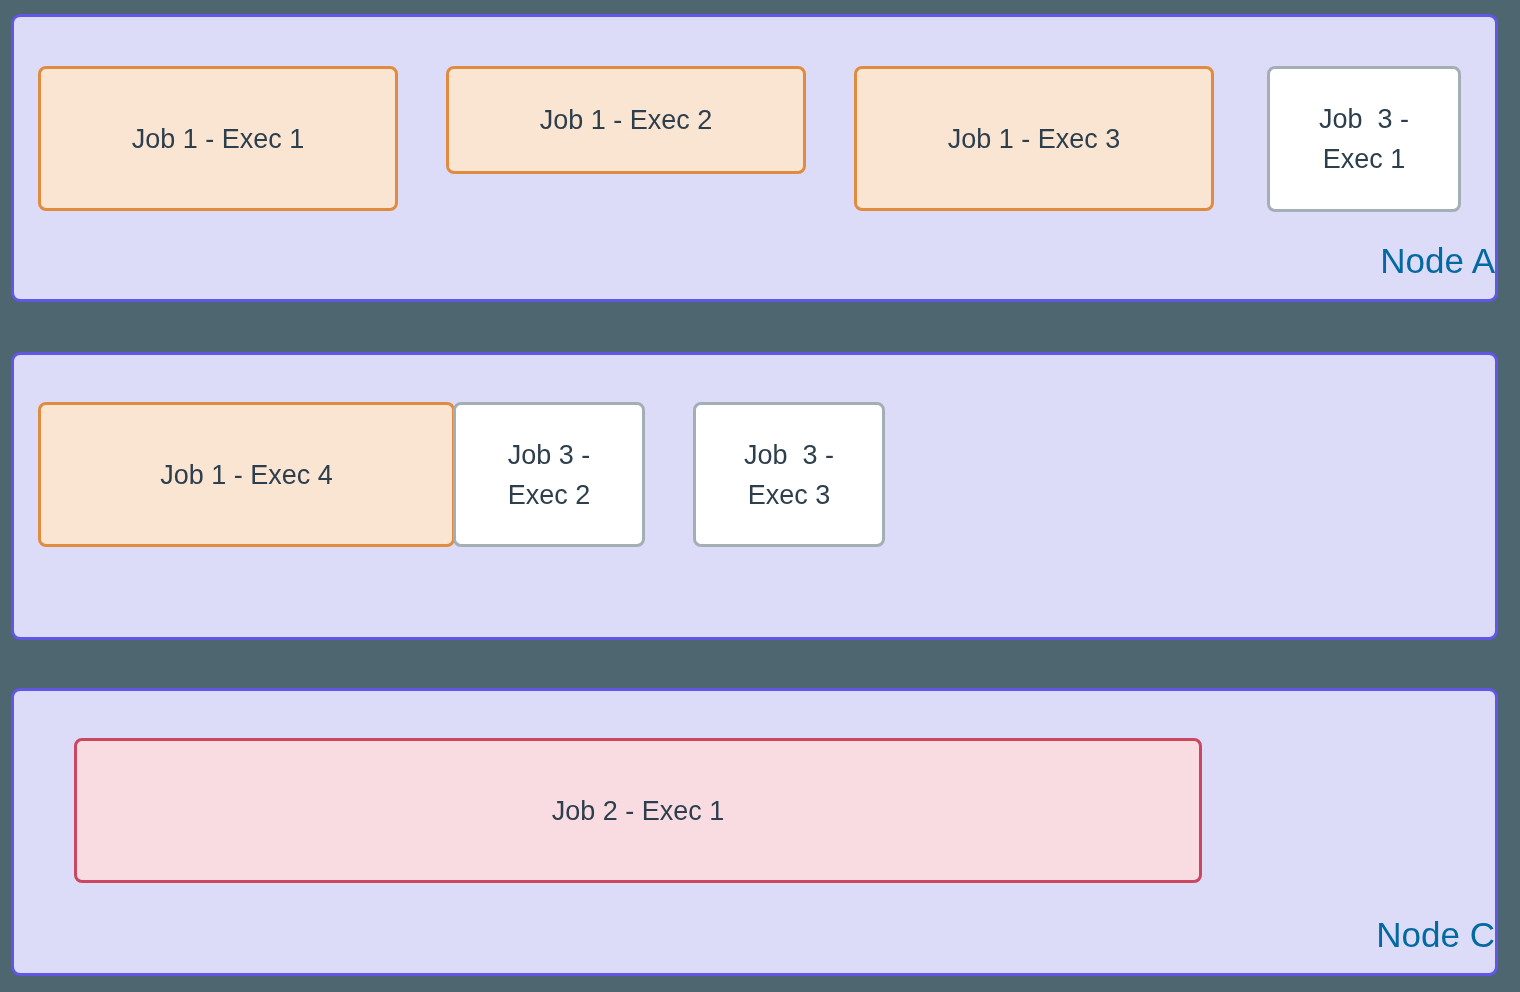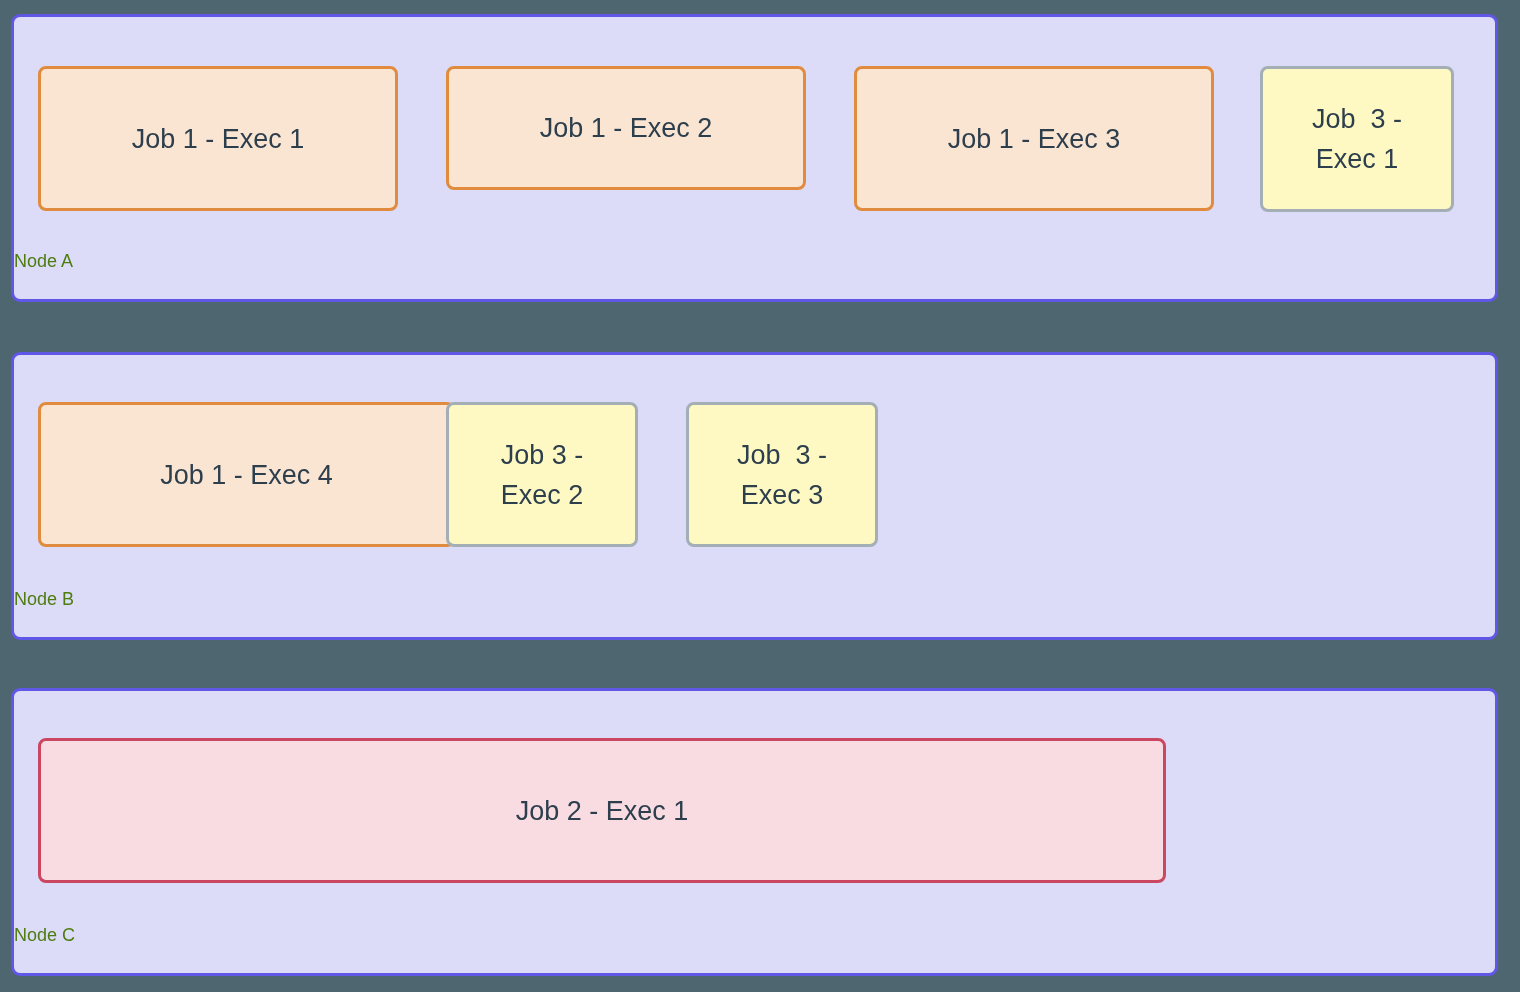"Job 1 - Exec 2" div.exec { height: 124px -> 108px }
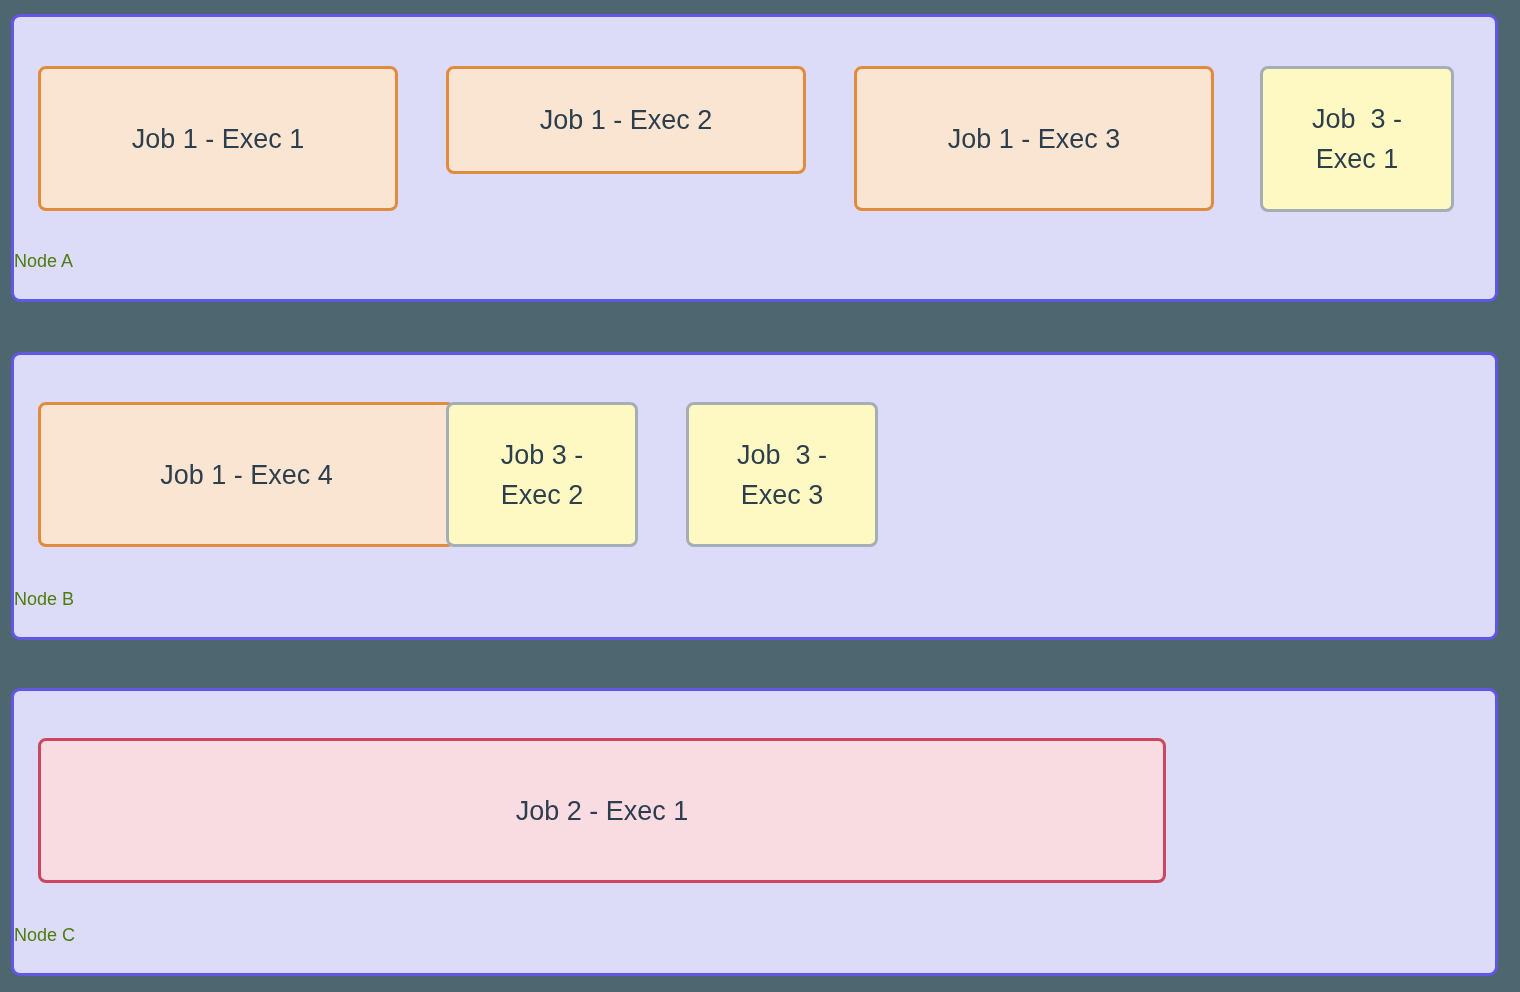"Job 3 -" .job3 { background: #fef9c3 -> #ffffff; margin-left: none -> 7px }
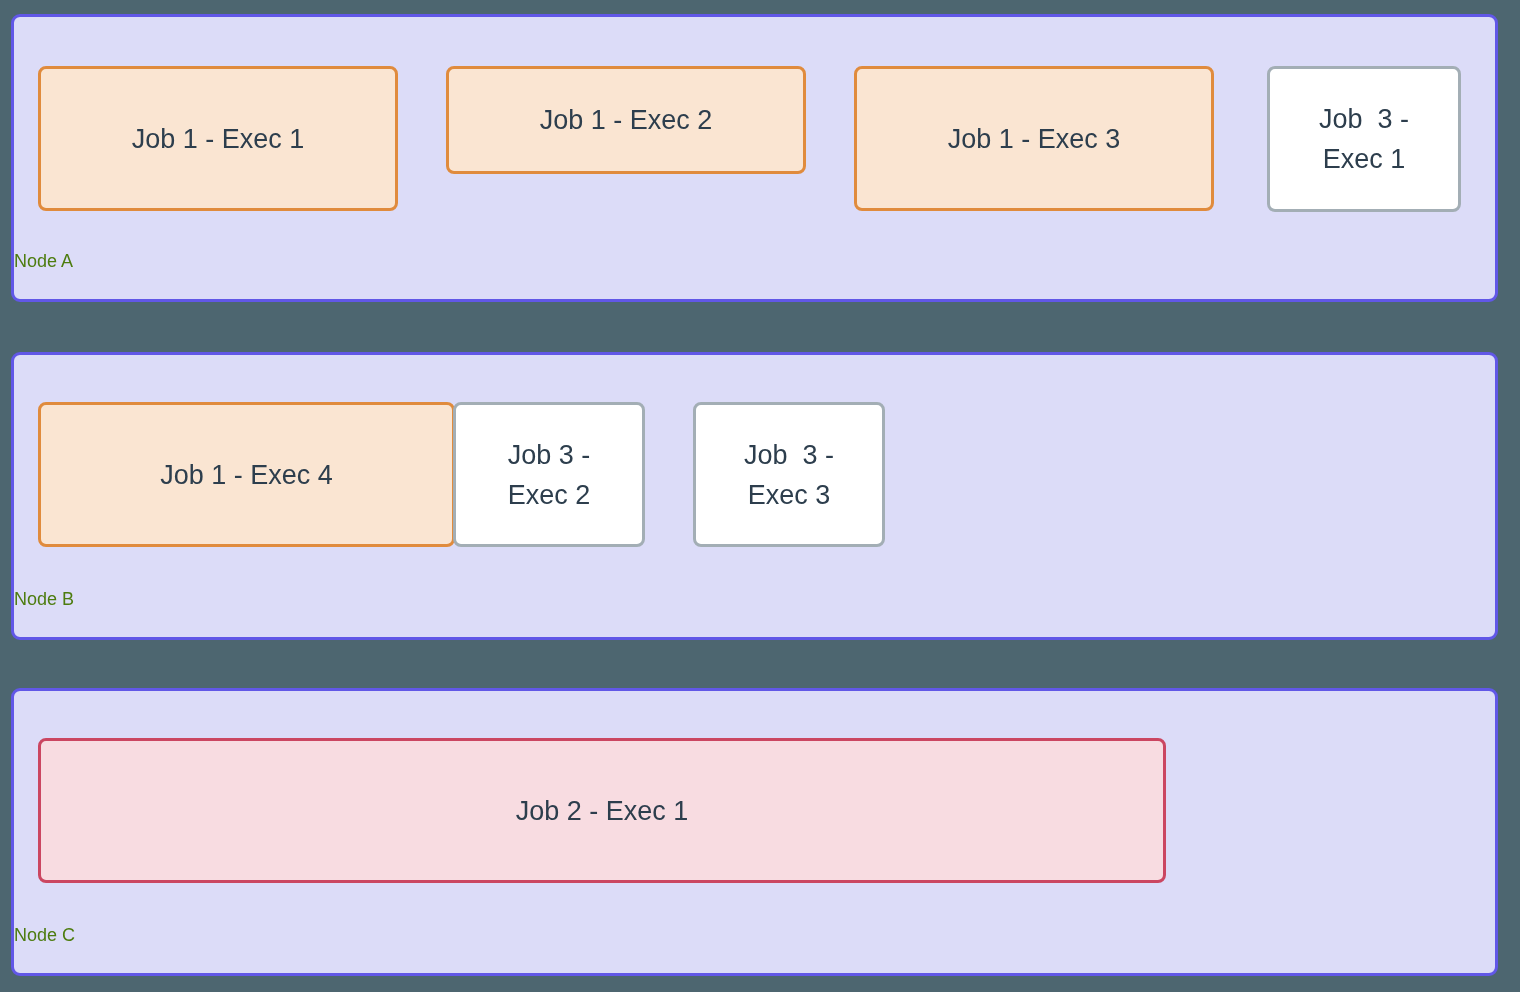"Node A" .node-label { color: #4d7c0f -> #0369a1; font-size: 18px -> 35px; text-align: left -> right }
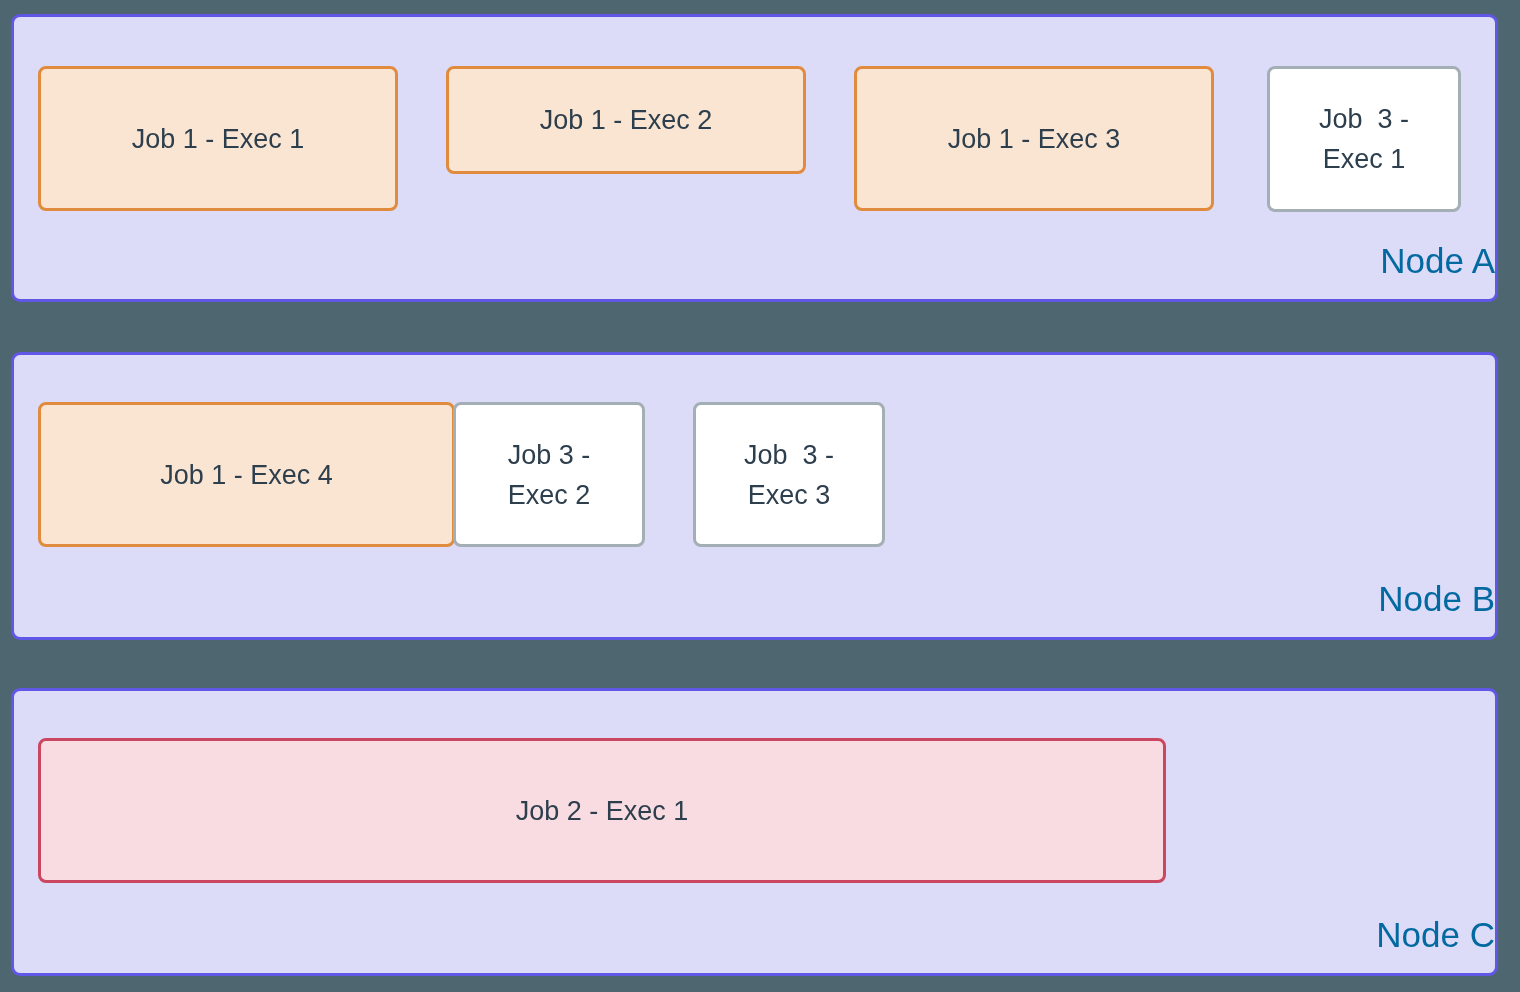"Node B" div.node-label { html: <div>Node B</div> -> none }
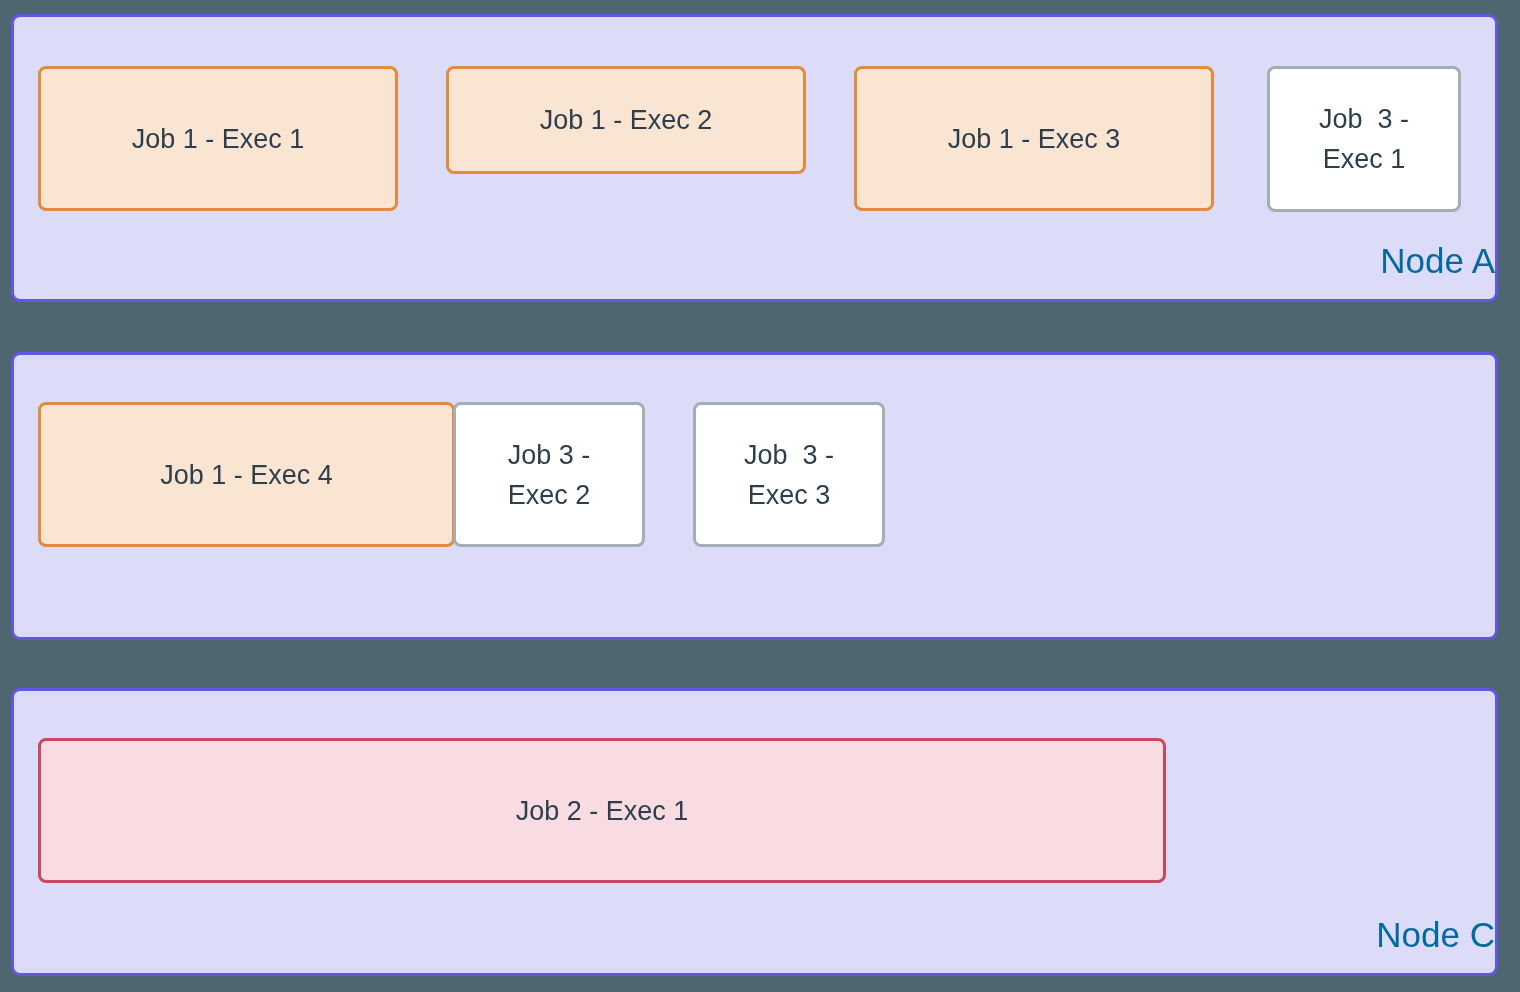"Job 2 - Exec 1" .job2 { margin-left: none -> 36px }
